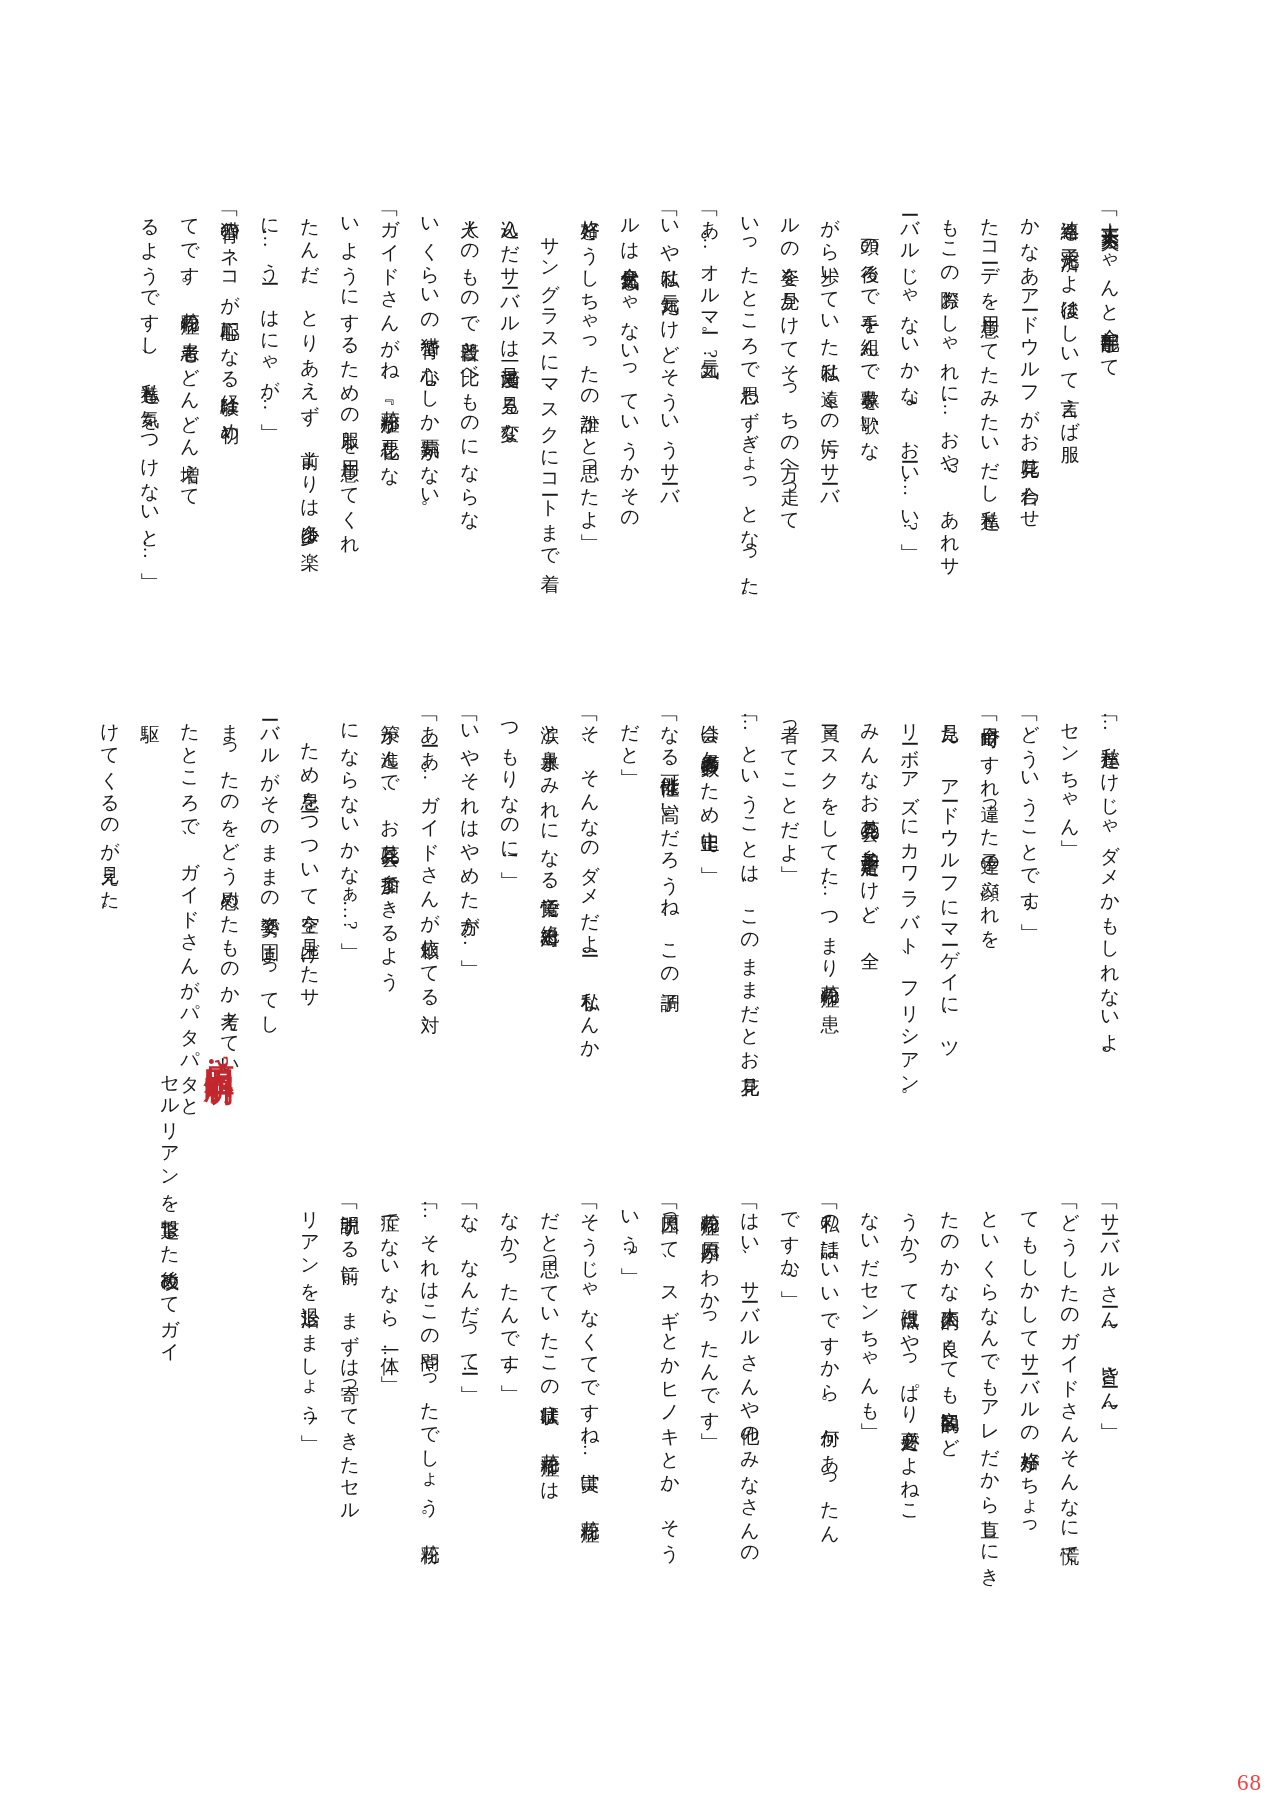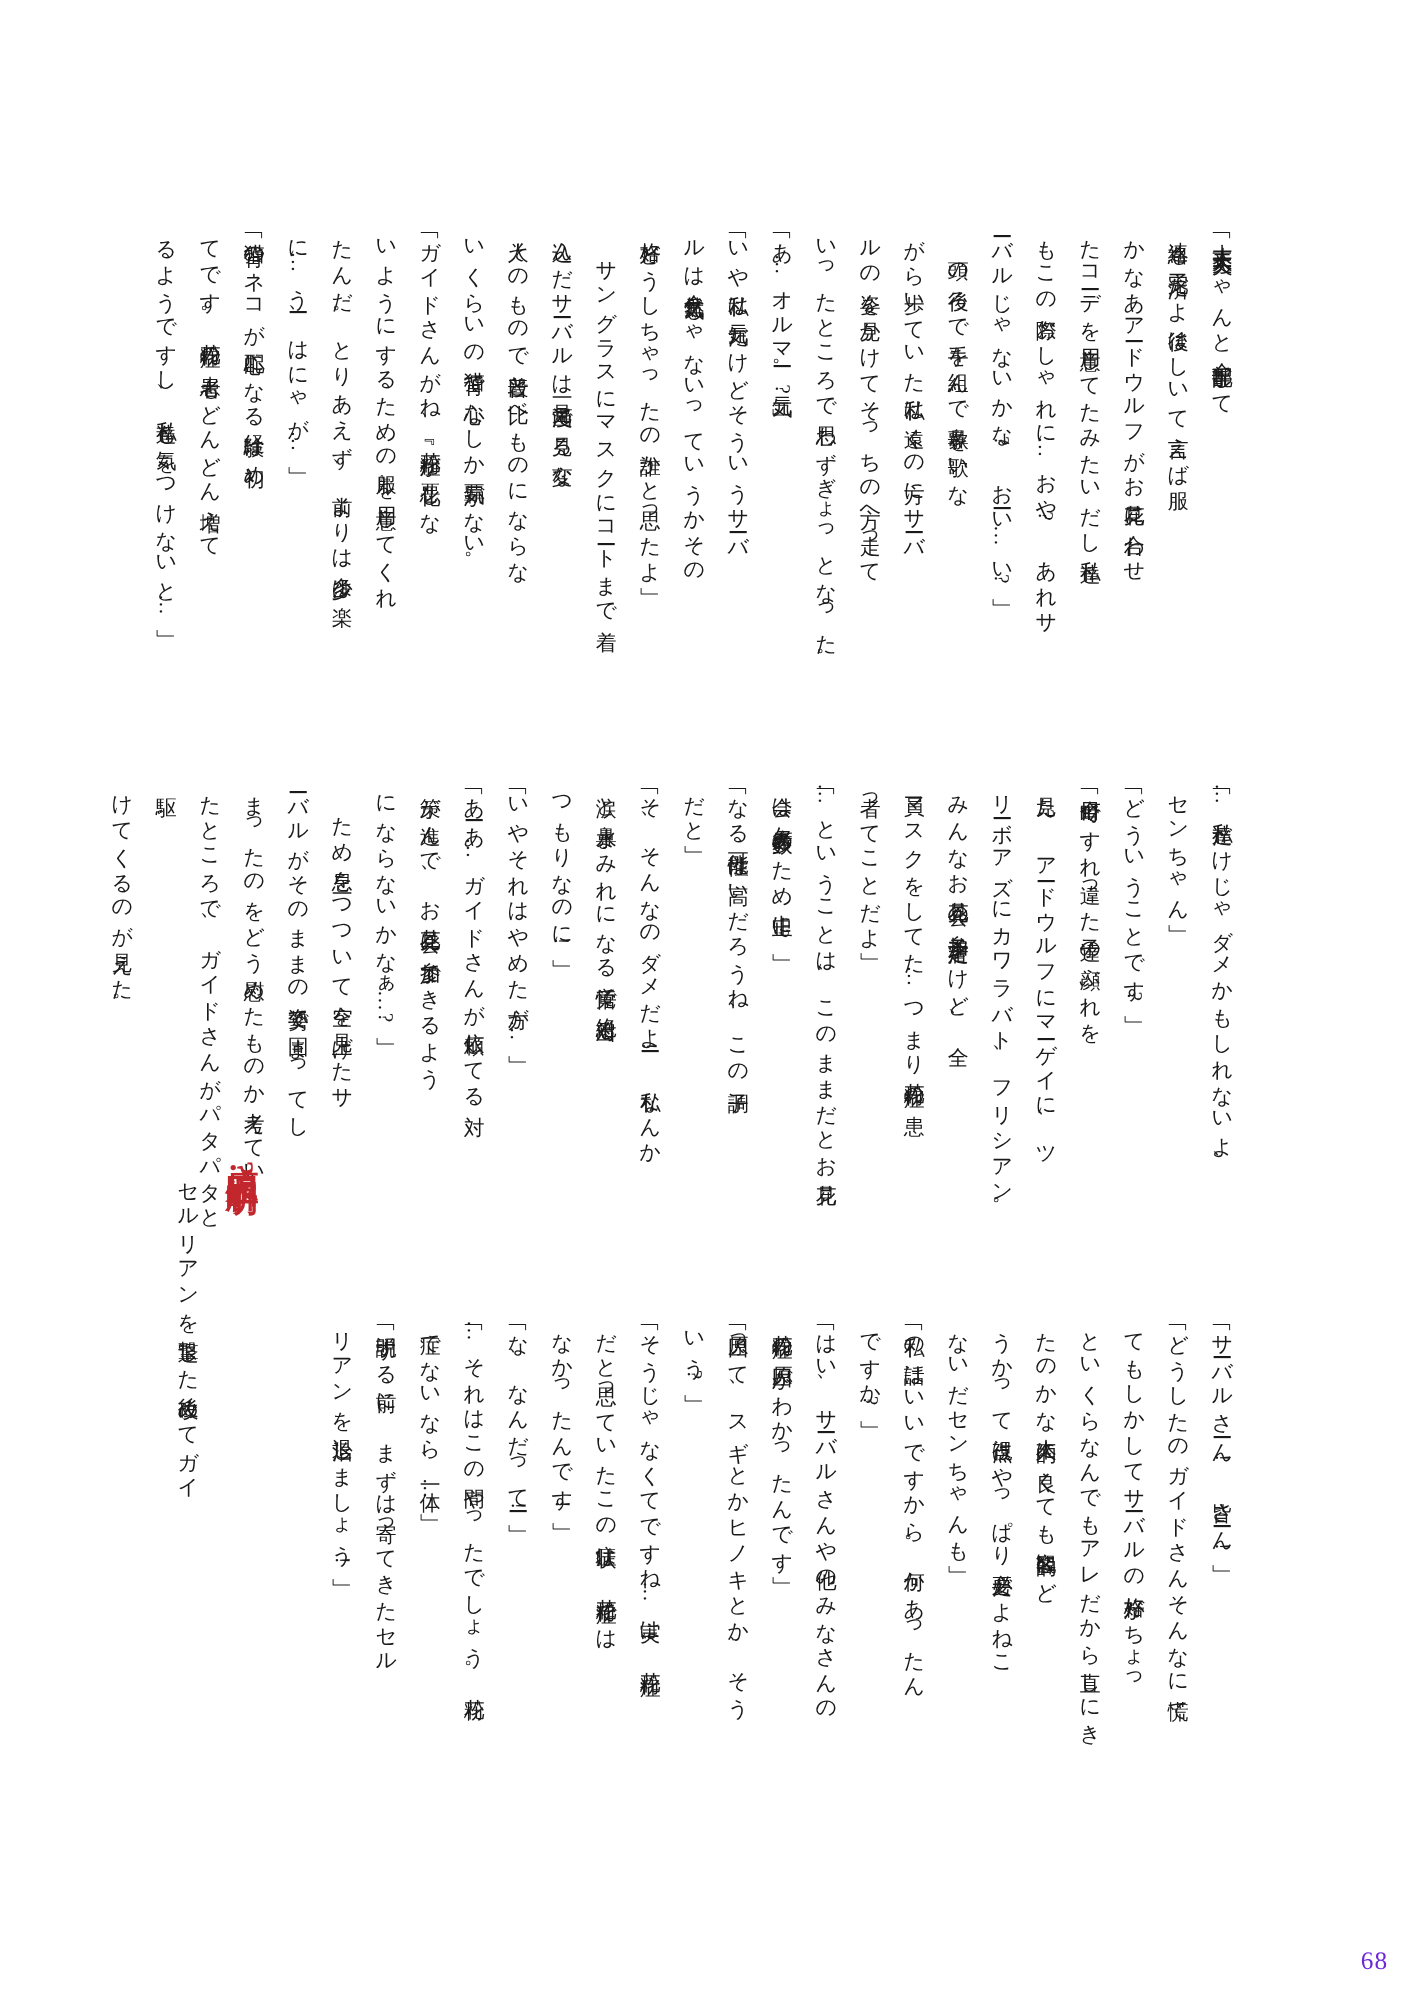"68" .page-number { color: #6d28d9 -> #ef4444 }
